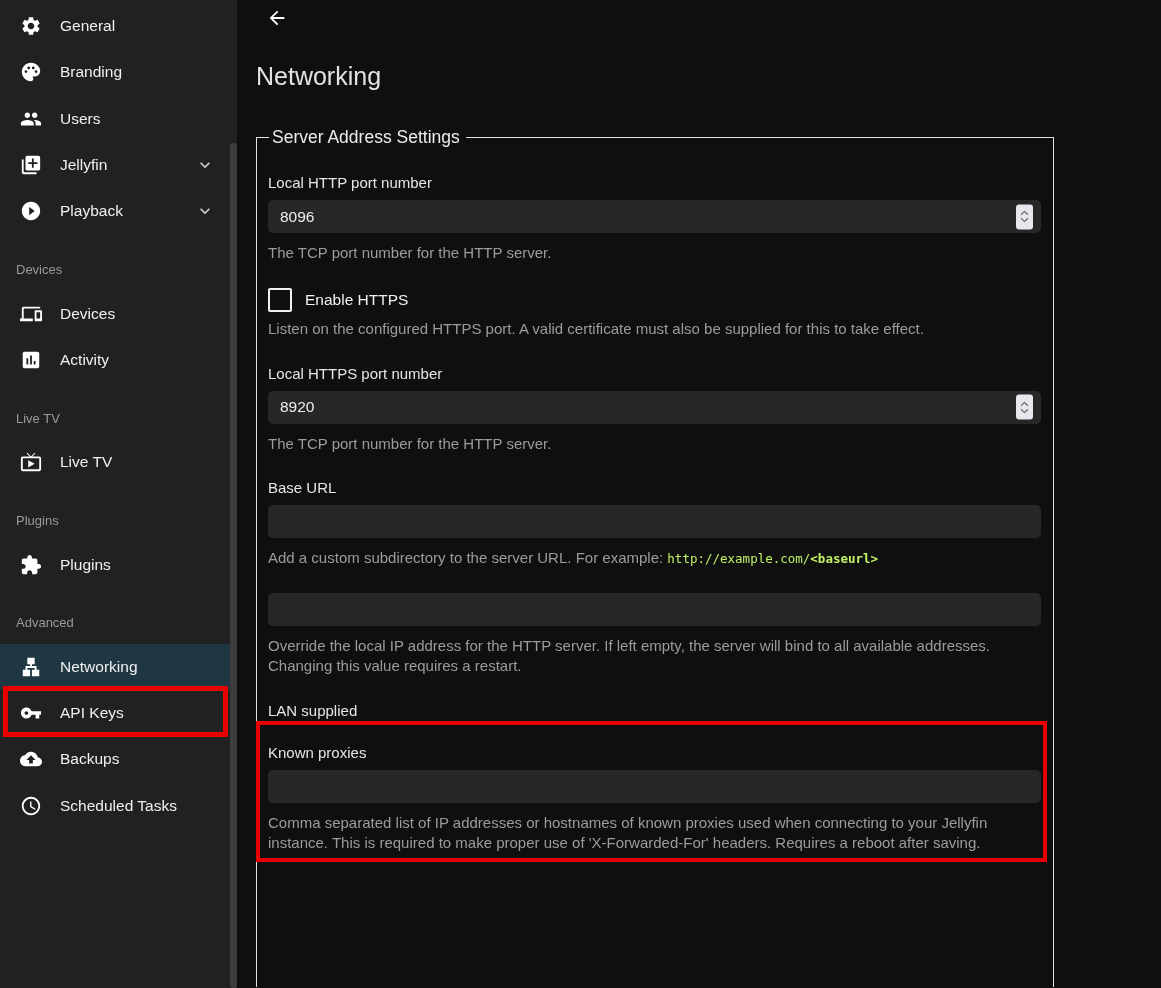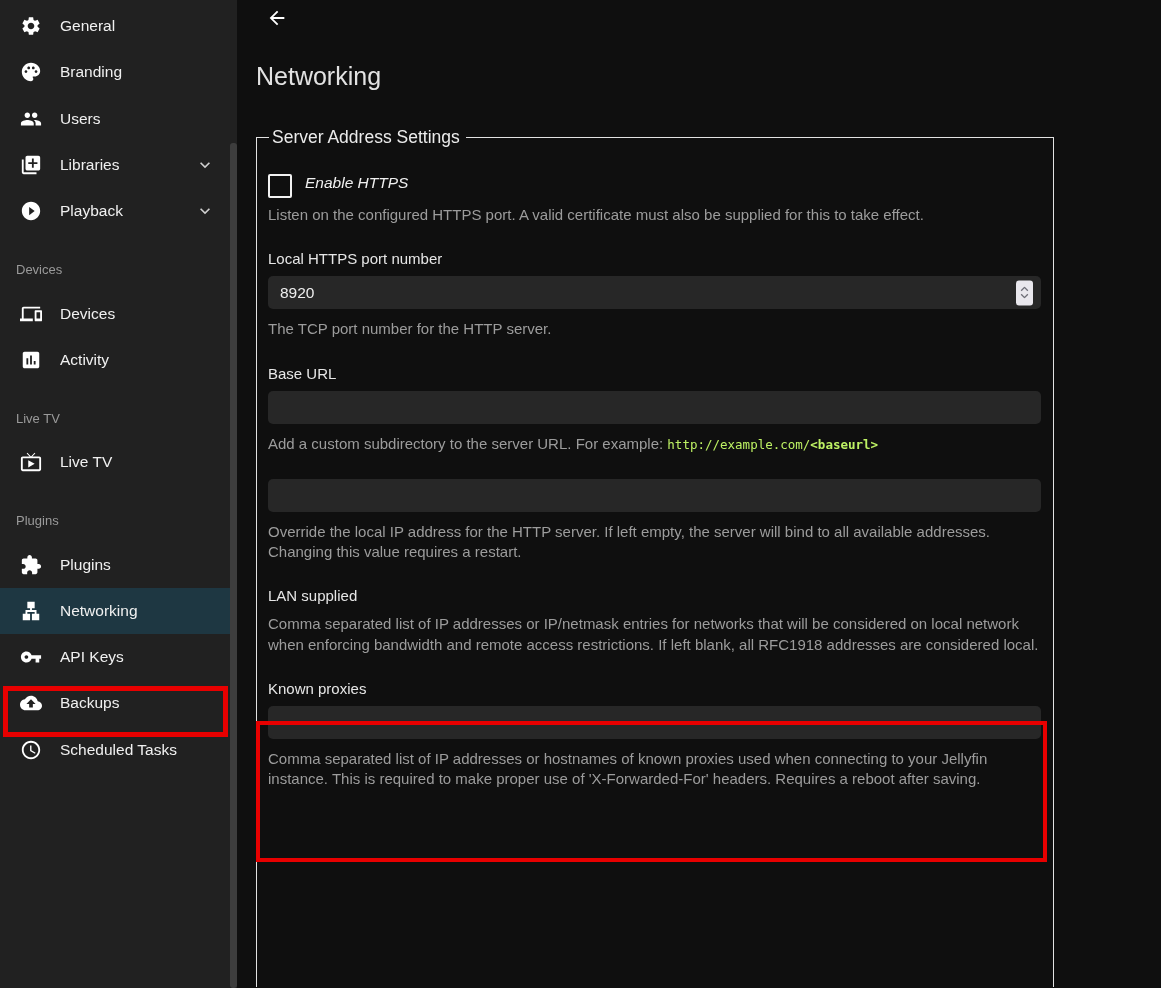"Libraries" span { text: Libraries -> Jellyfin }
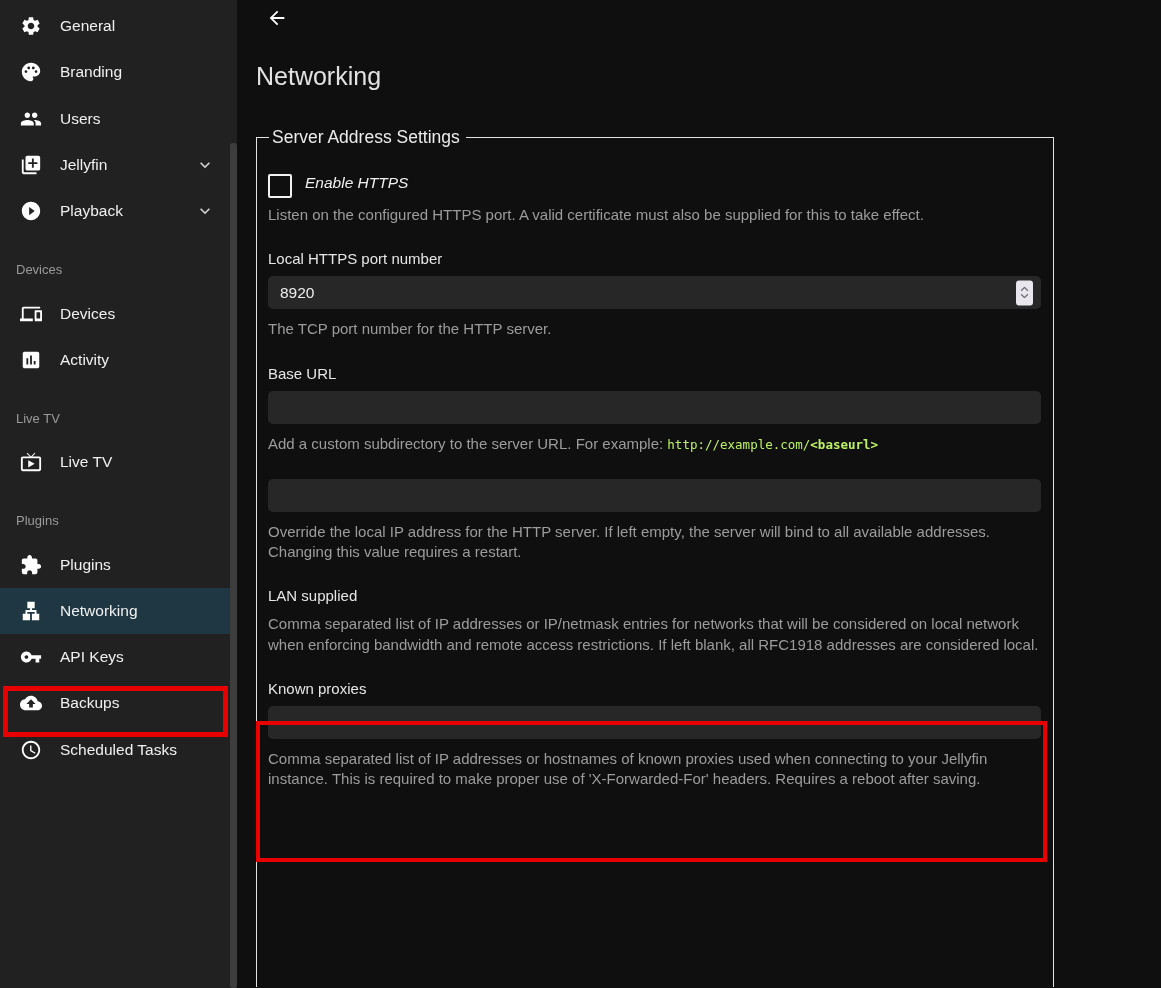"Local HTTP port number" div.group { html: none -> <div> <label>Local HTTP port number</label> <div> <input> <span> <svg> <polyline></polyline> </svg> <svg> <polyline></polyline> </svg> </span> </div> <div>The TCP port number for the HTTP server.</div> </div> }
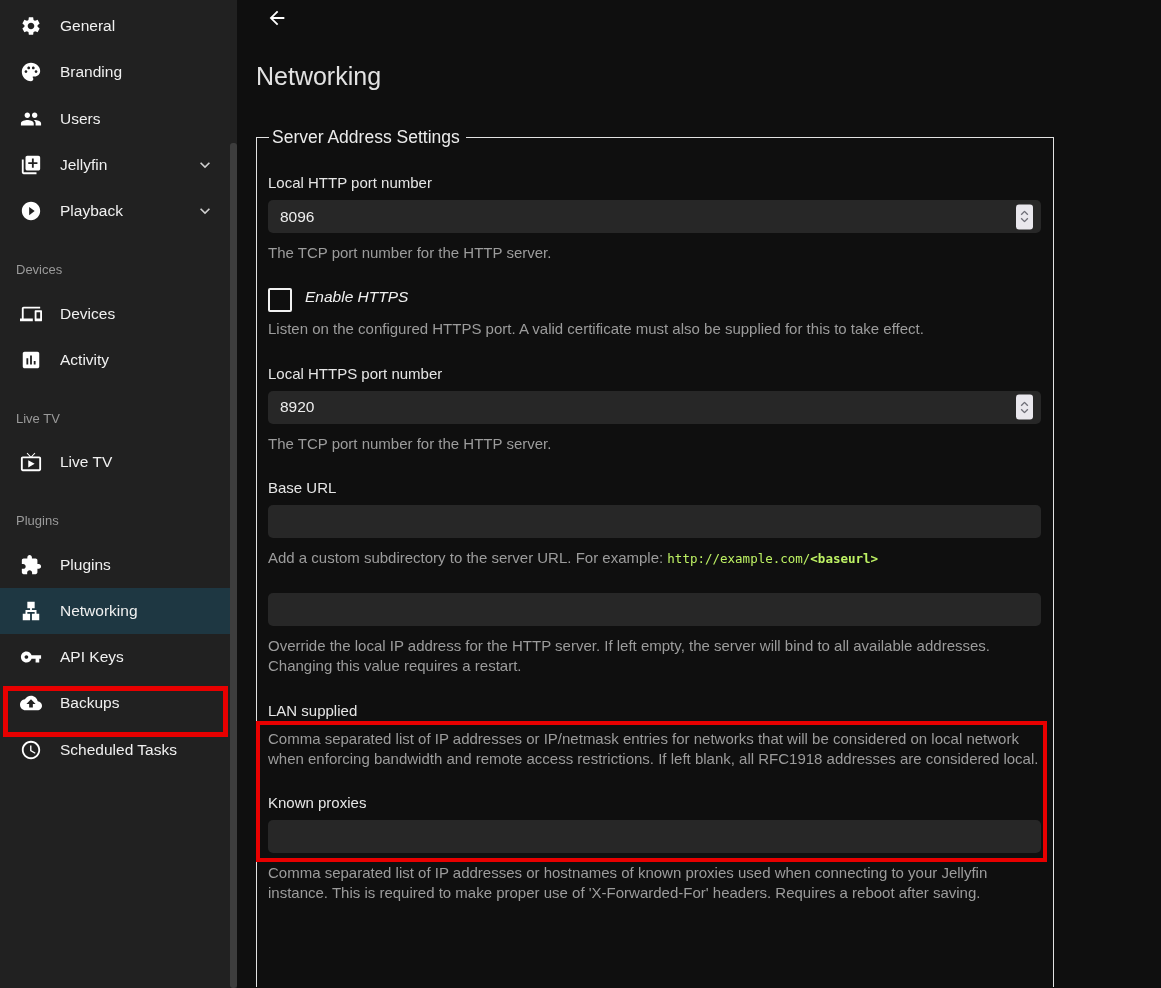"Enable HTTPS" .checkbox-row { align-items: none -> center; font-style: italic -> none }
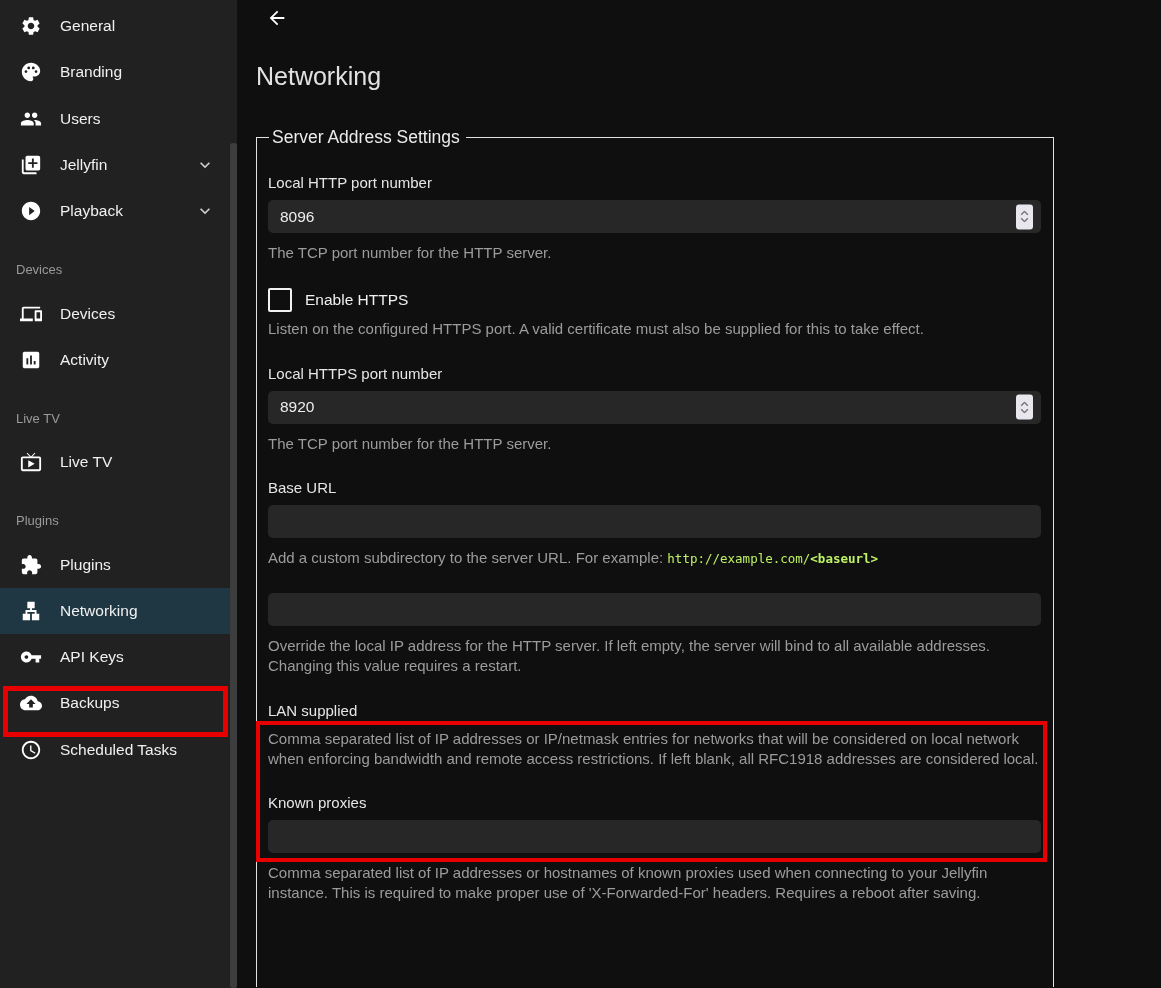"Advanced" div.section-header { html: none -> <div>Advanced</div> }
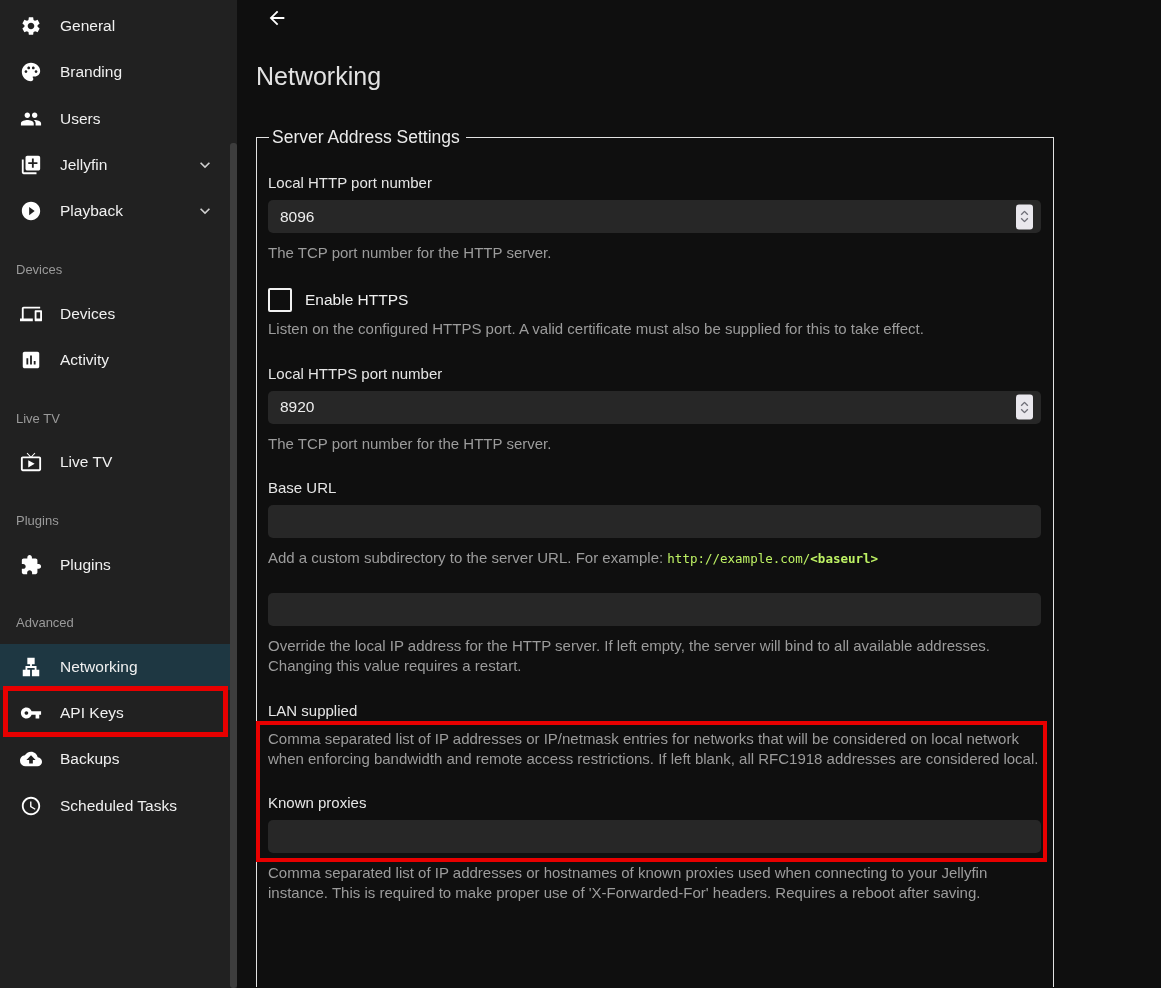"Comma separated list of IP addresses or IP/netmask" div.helper { html: <div>Comma separated list of IP addresses or IP/netmask entries for networks that will be considered on local network when enforcing bandwidth and remote access restrictions. If left blank, all RFC1918 addresses are considered local.</div> -> none }
